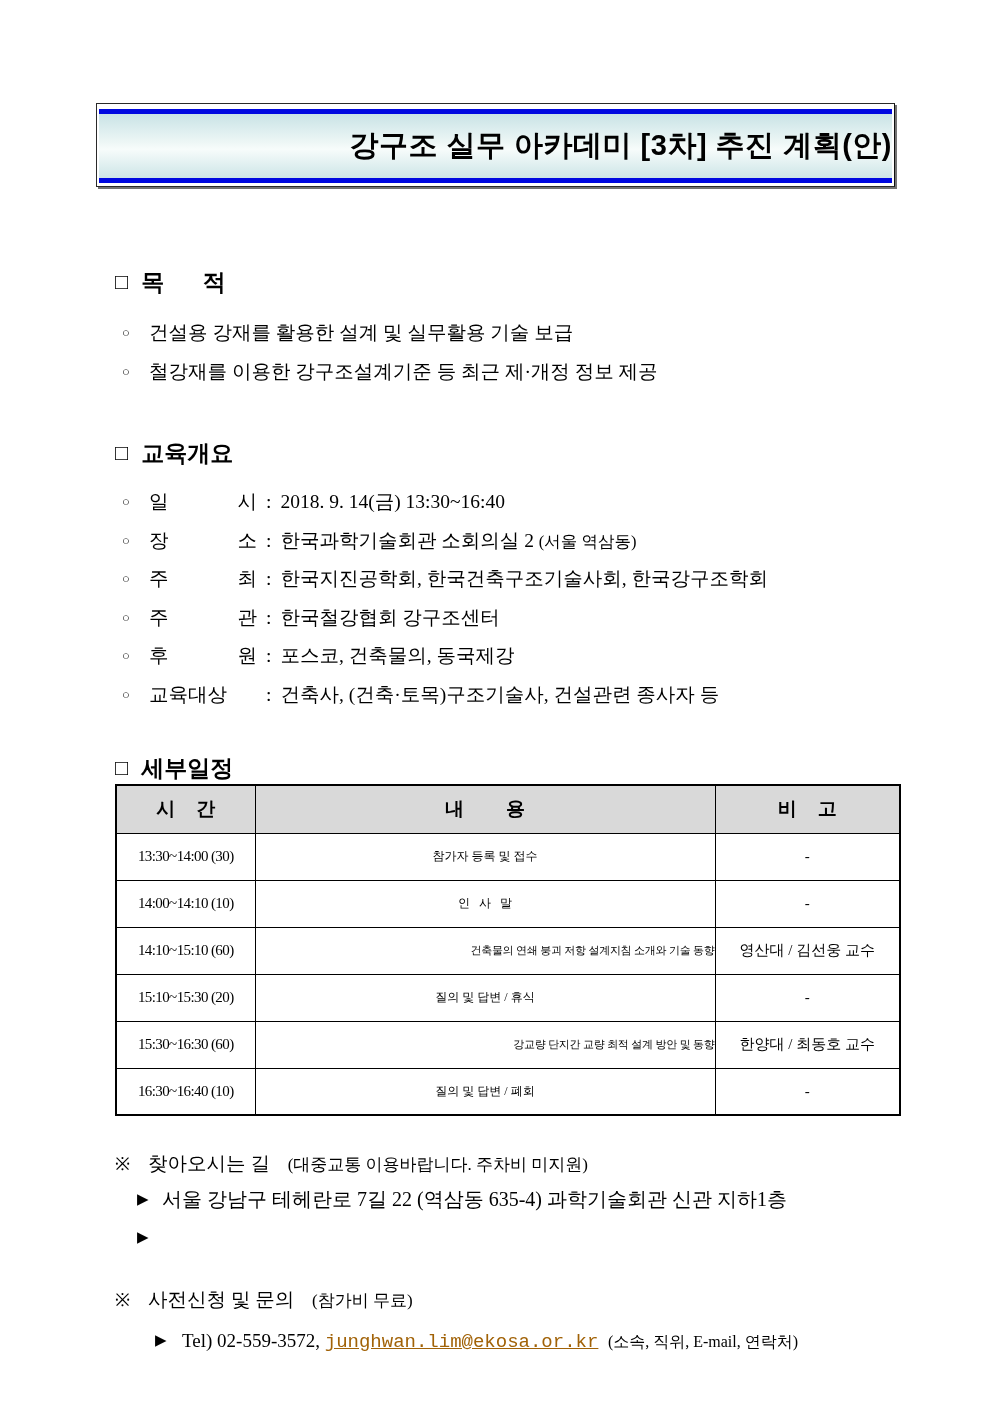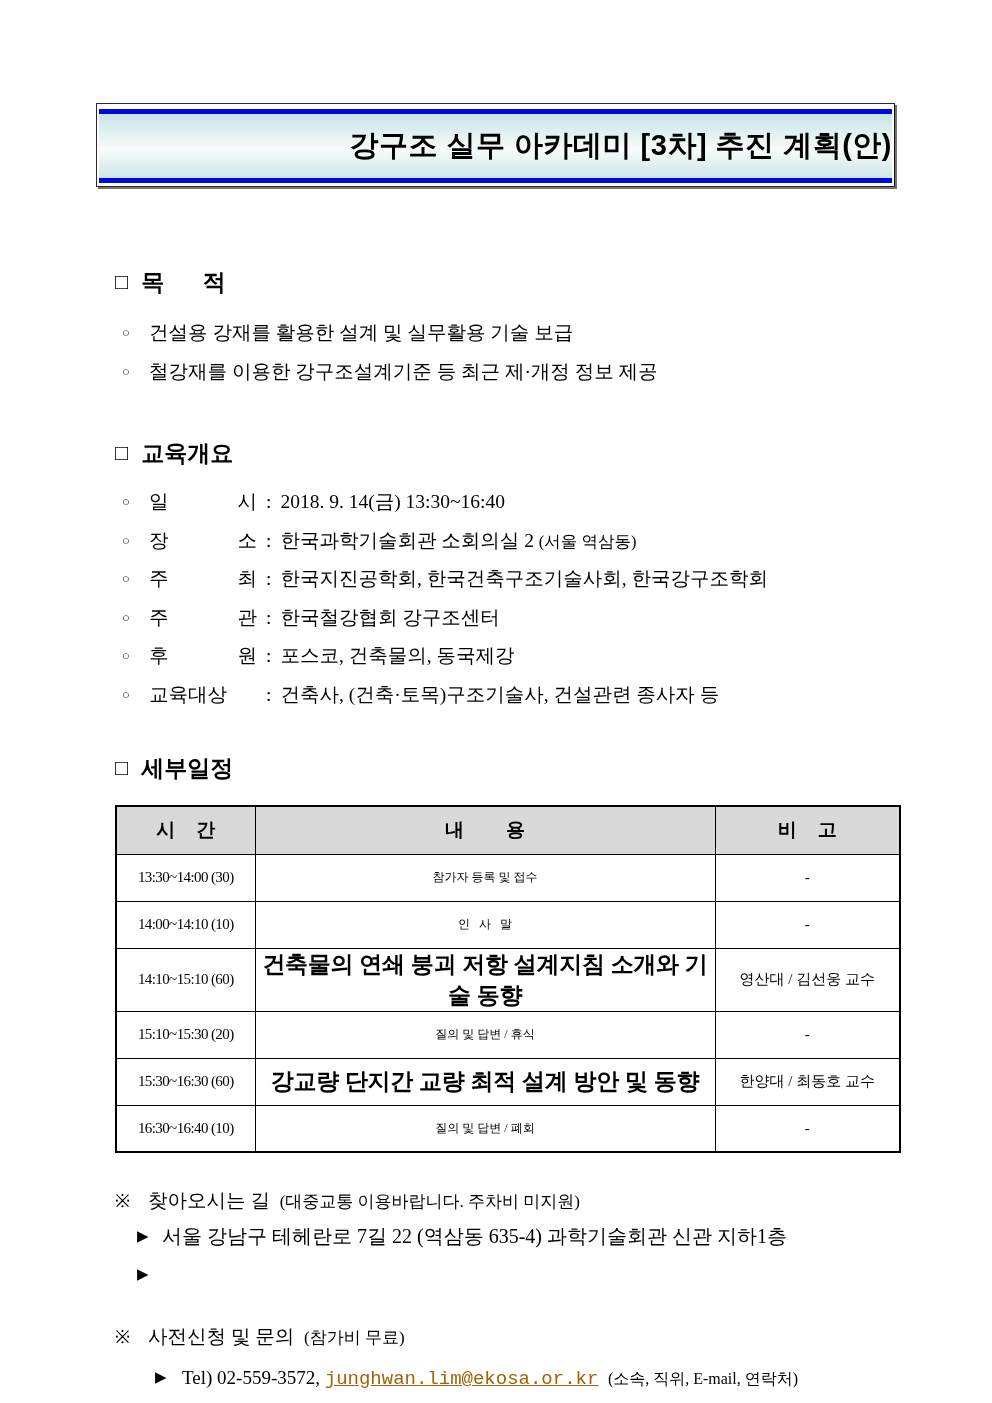"시 간" .sched-table { margin-top: 21px -> none }
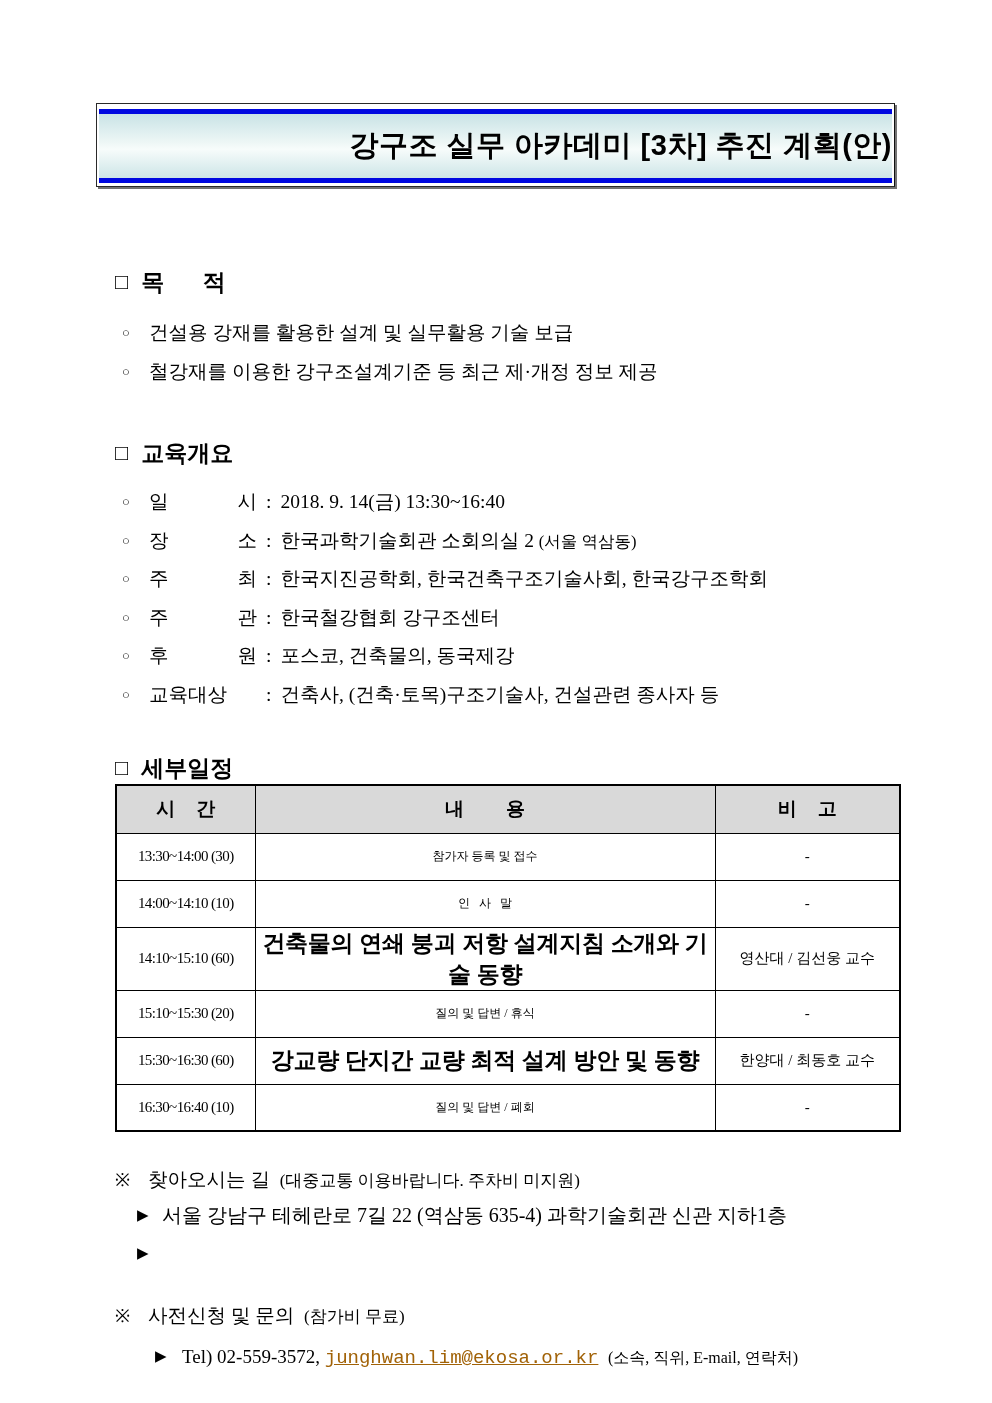"건축물의 연쇄 붕괴 저항 설계지침" td.cell-content.bold { font-size: 23px -> 11px; font-weight: 700 -> 400; text-align: none -> right }
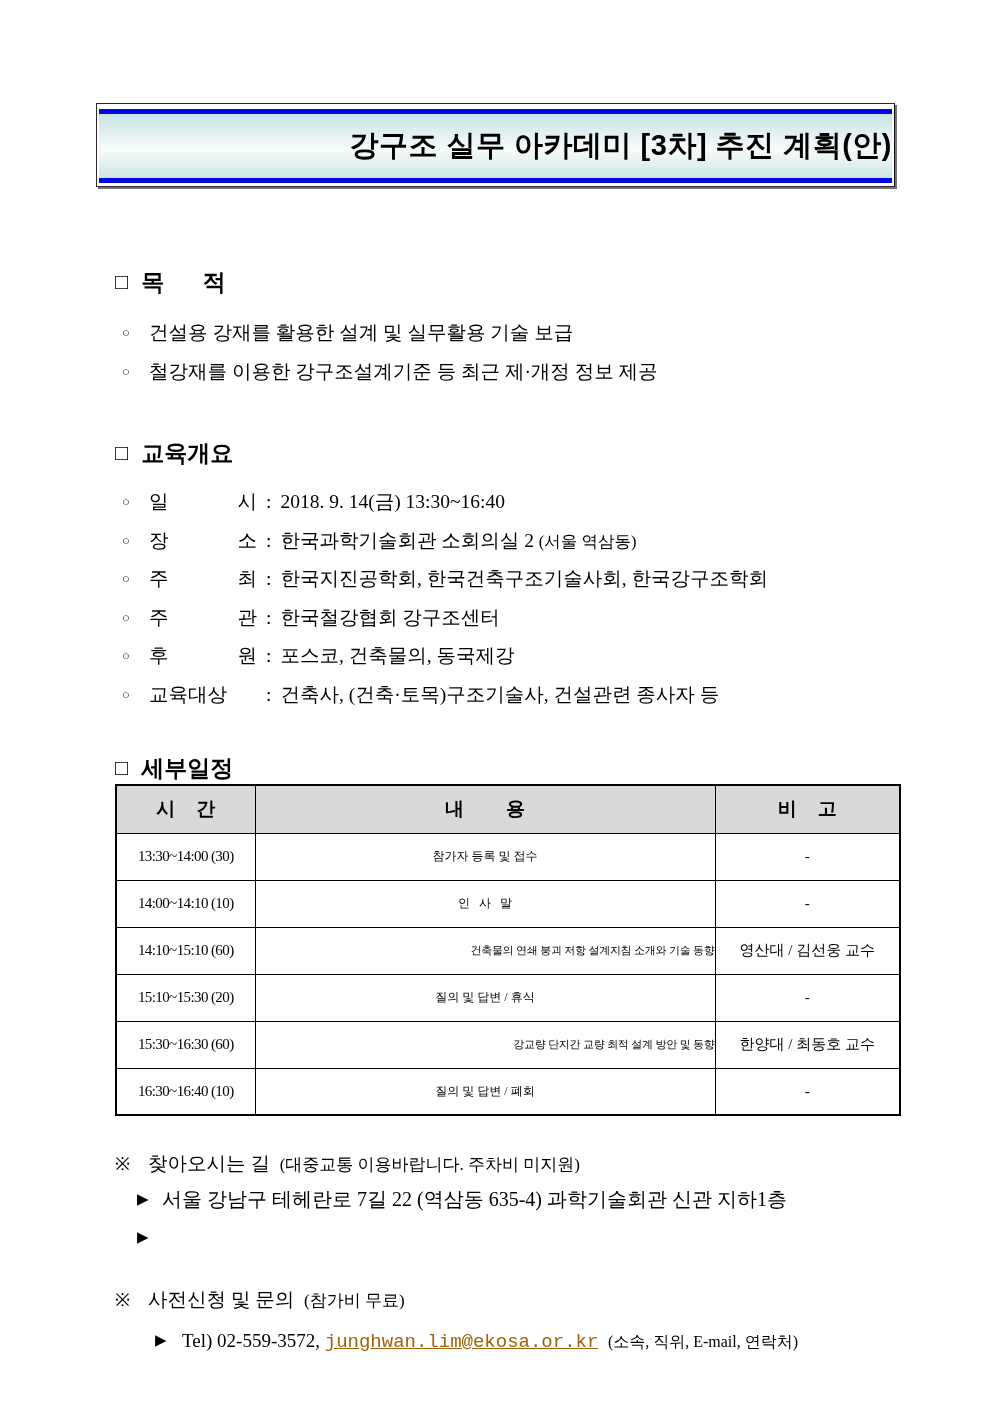"(대중교통 이용바랍니다. 주차비 미지원)" .note-head .note-small { margin-left: none -> 8px }
